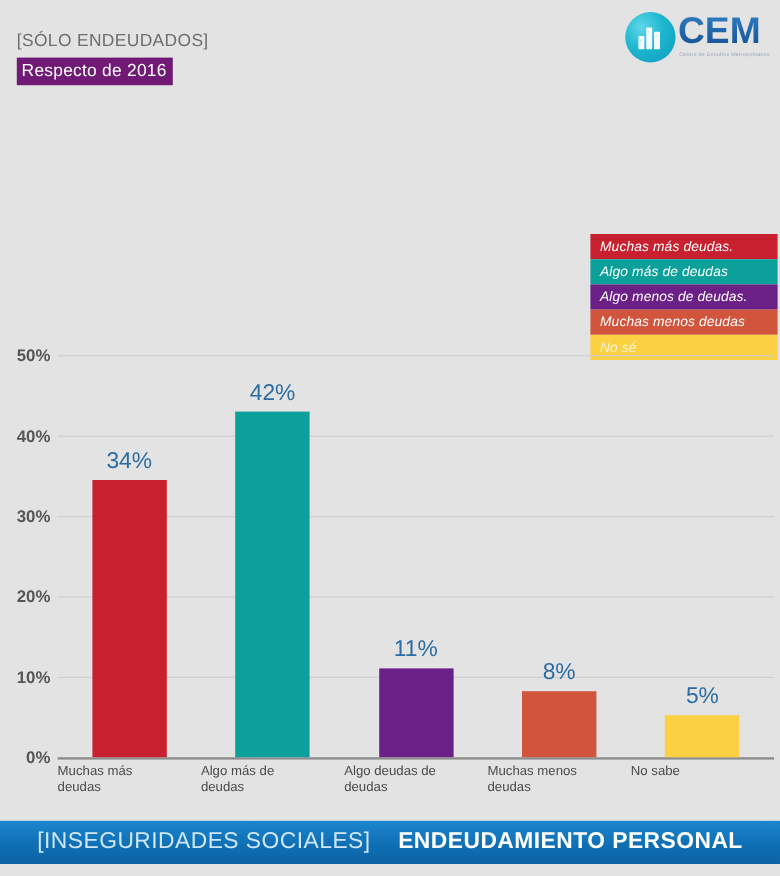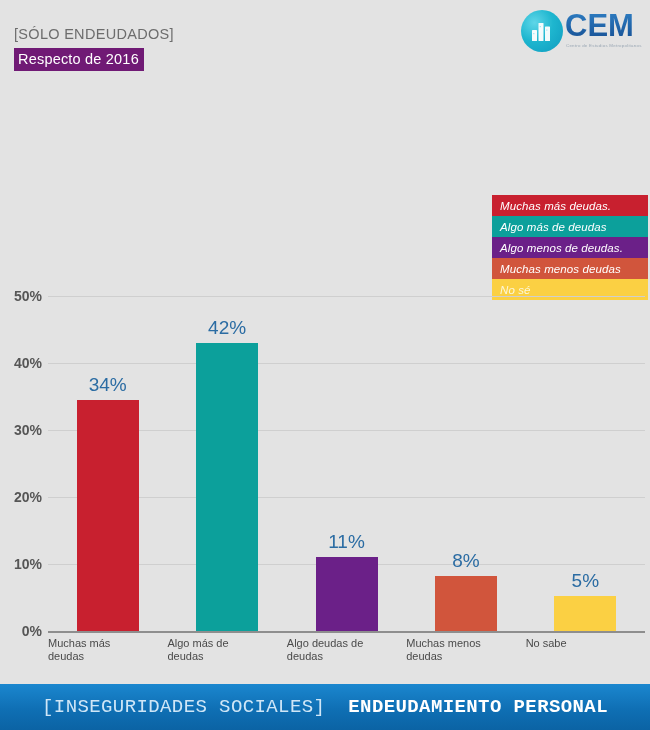"[INSEGURIDADES SOCIALES]" .footer { font-family: Liberation Mono, monospace -> none; height: 46px -> 36px }
